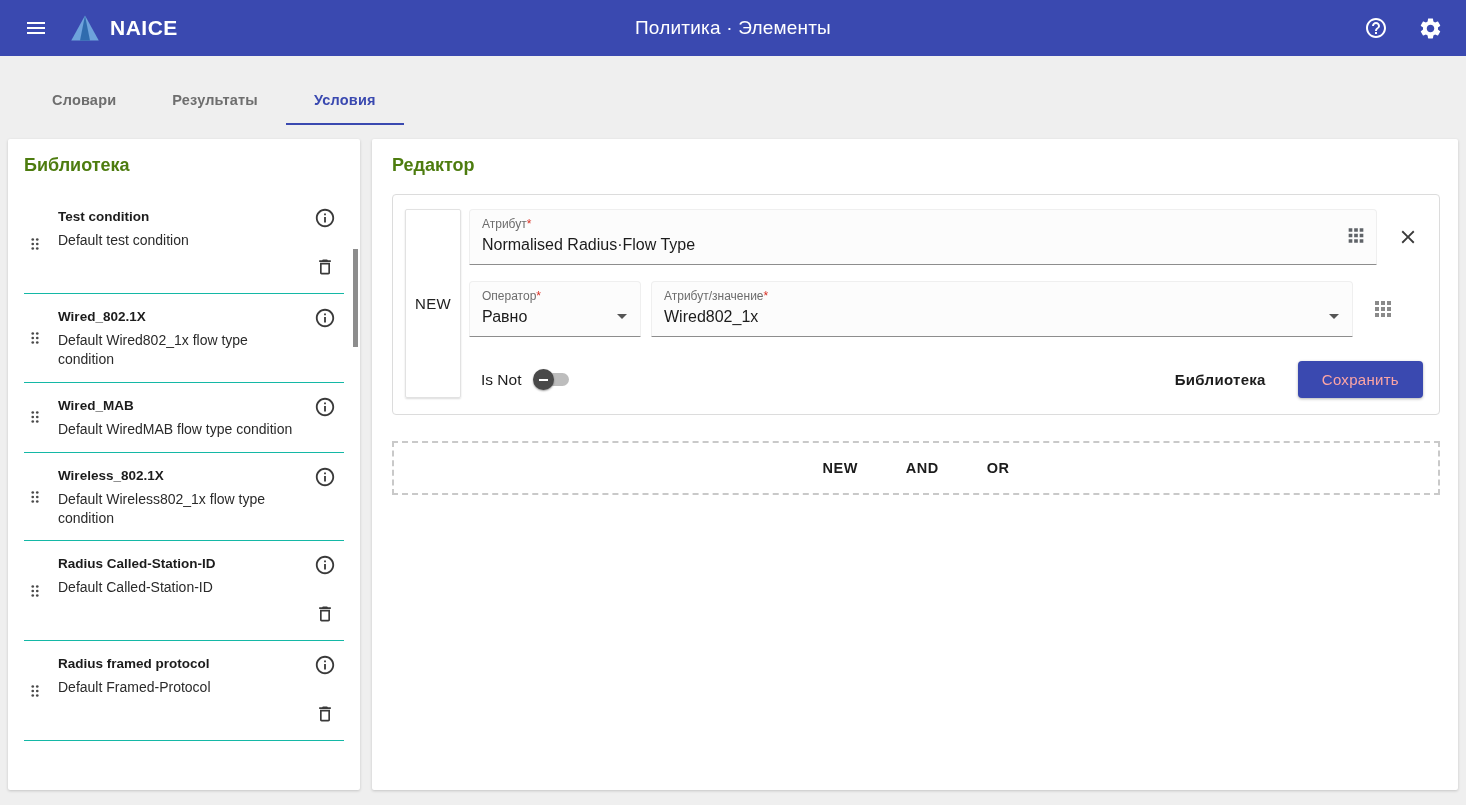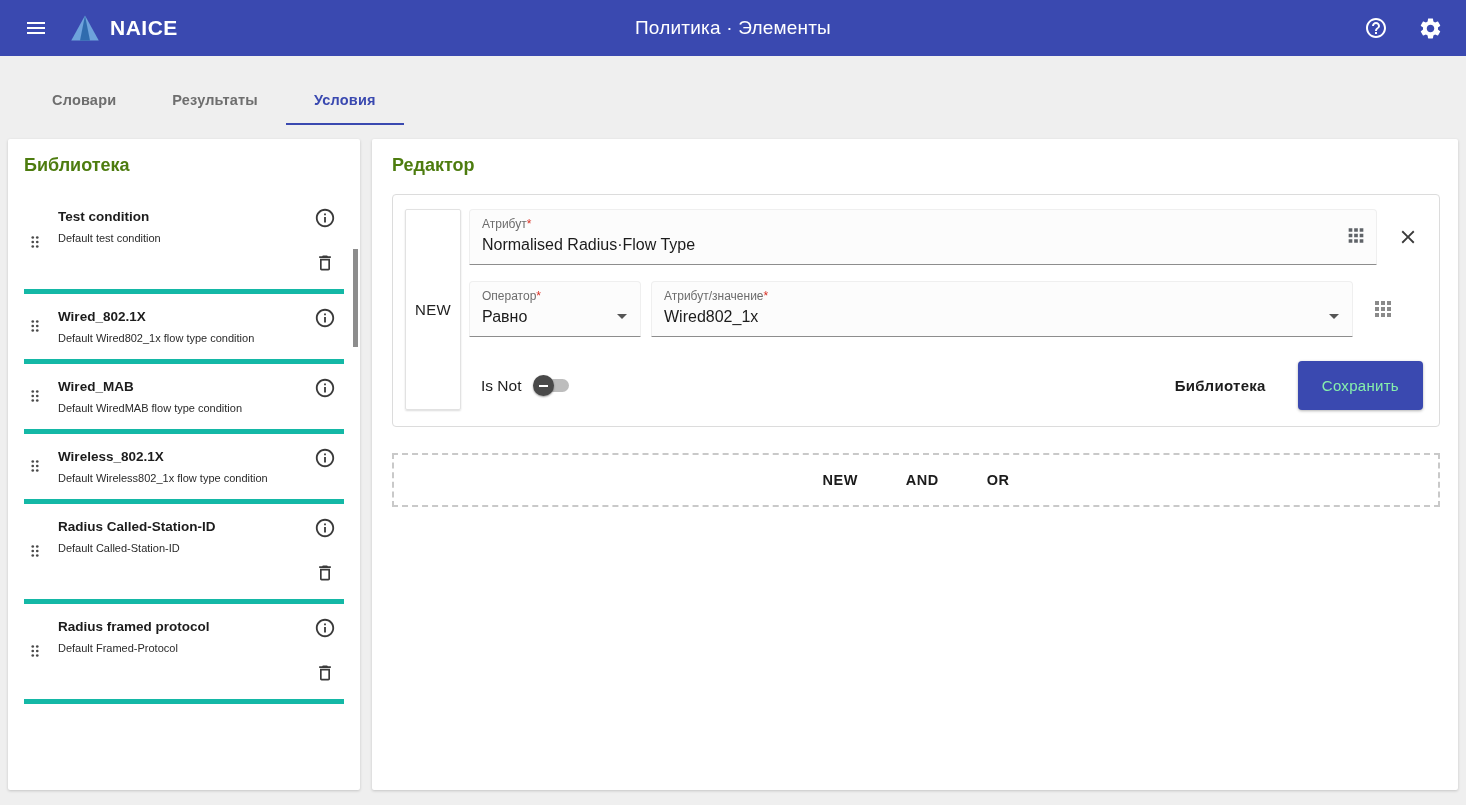"Test condition" .lib-item { border-bottom: 5px solid #14b8a6 -> 1px solid #14b8a6 }
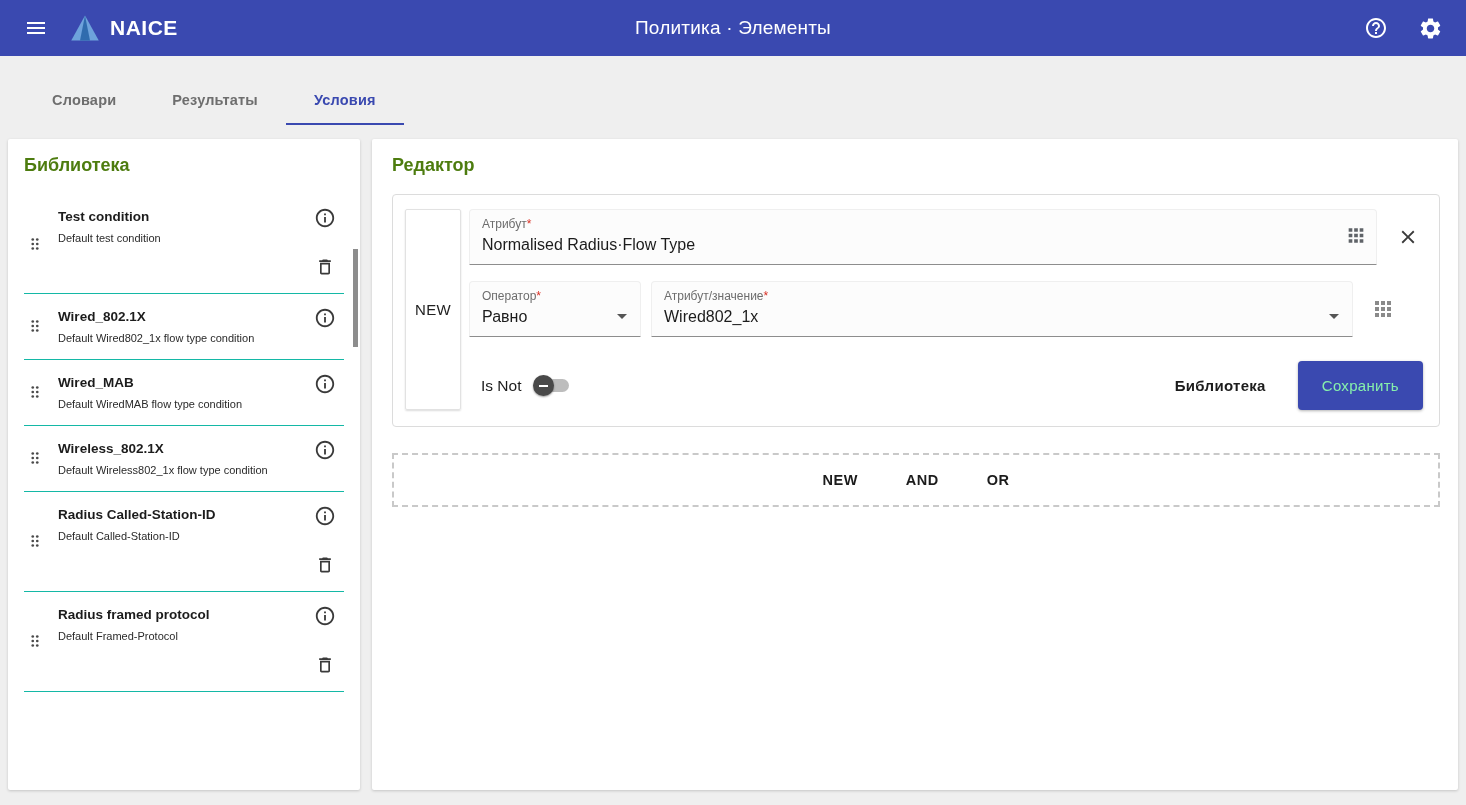"Default test condition" .lib-desc { font-size: 11px -> 14px }
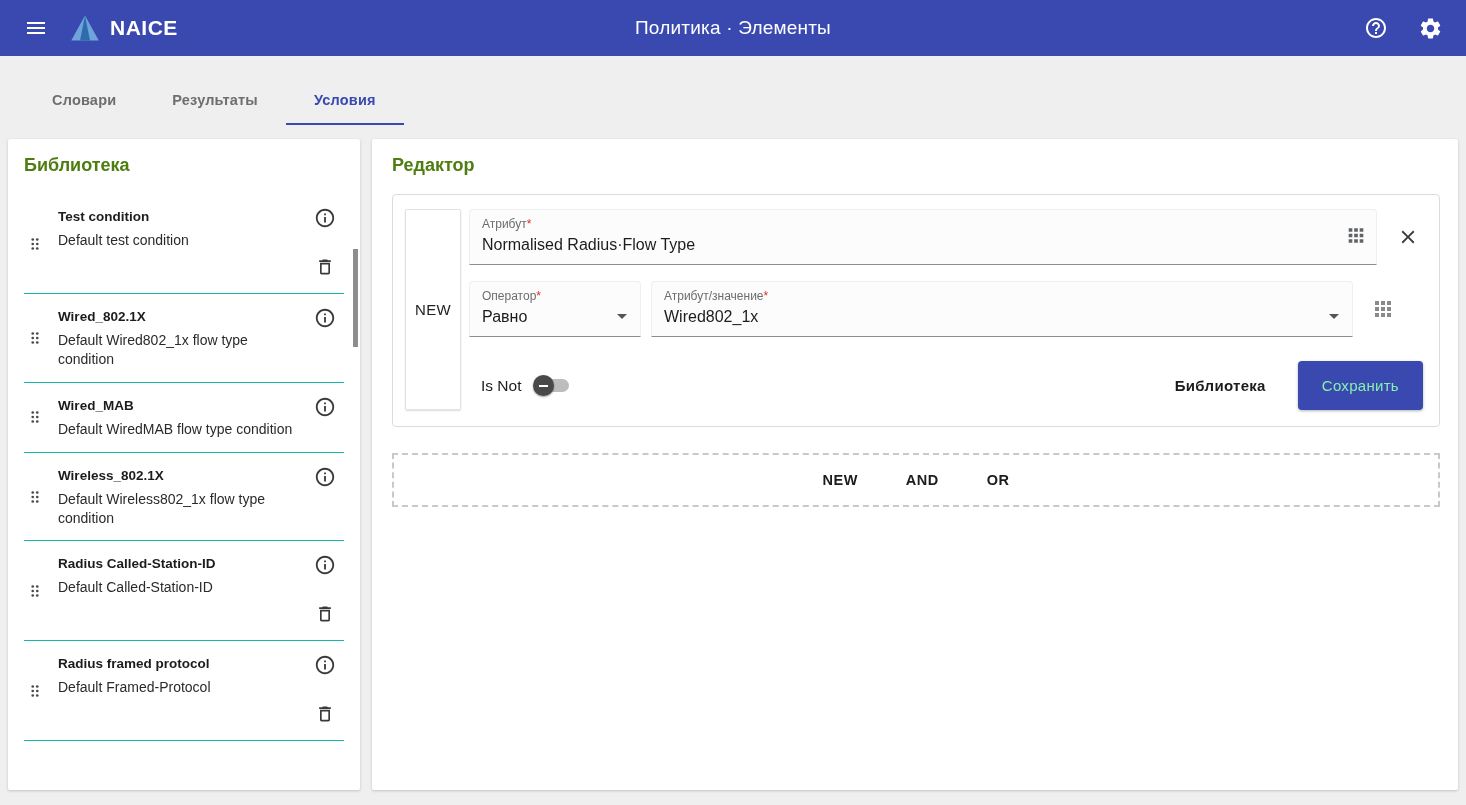"Сохранить" .save-btn { color: #86efac -> #fca5a5; padding: 16px 24px -> 10px 24px }
